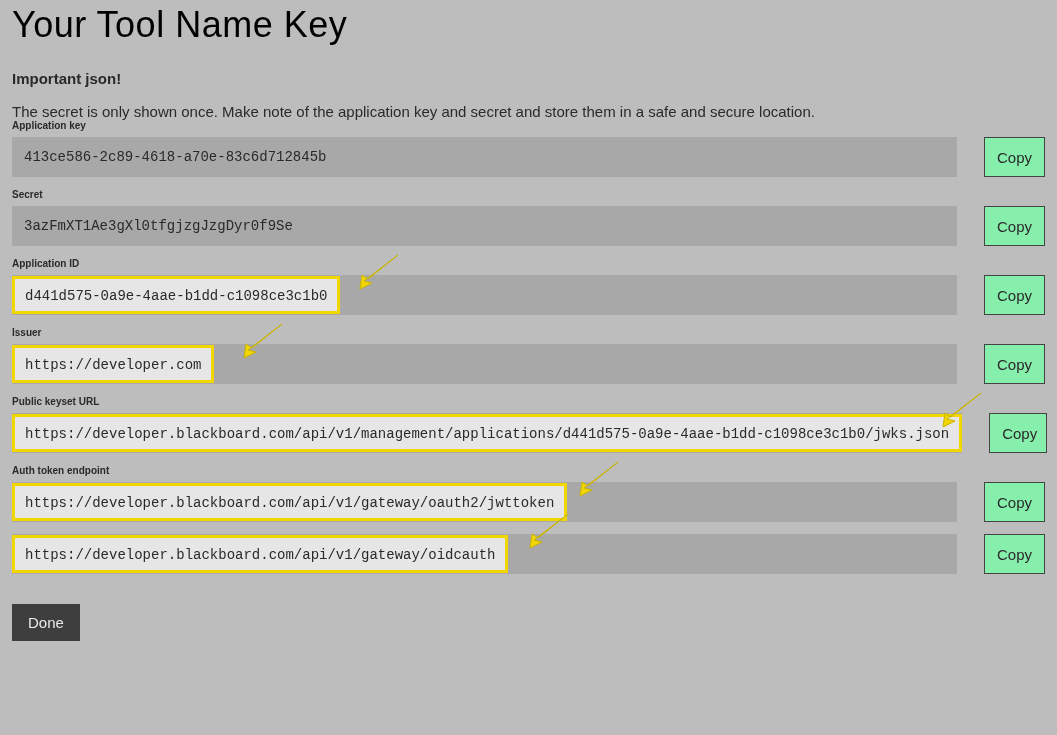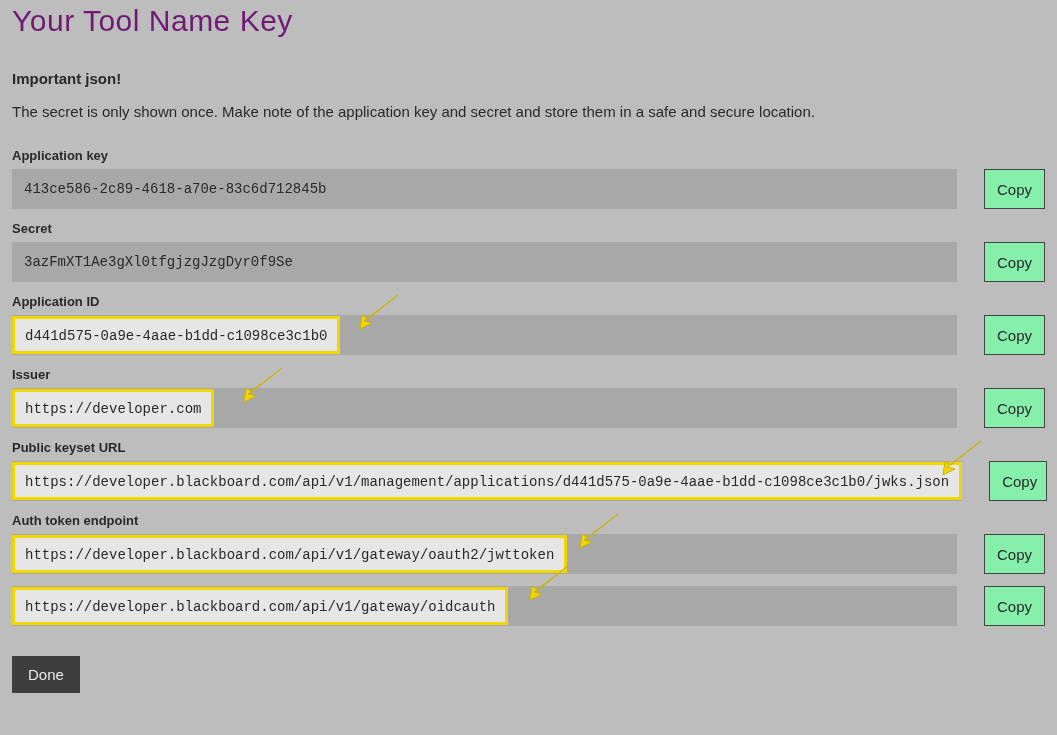"Your Tool Name Key" .page-title { color: #701a75 -> #000000; font-size: 30px -> 36px; margin: 4px 0 32px 0 -> 4px 0 24px 0 }
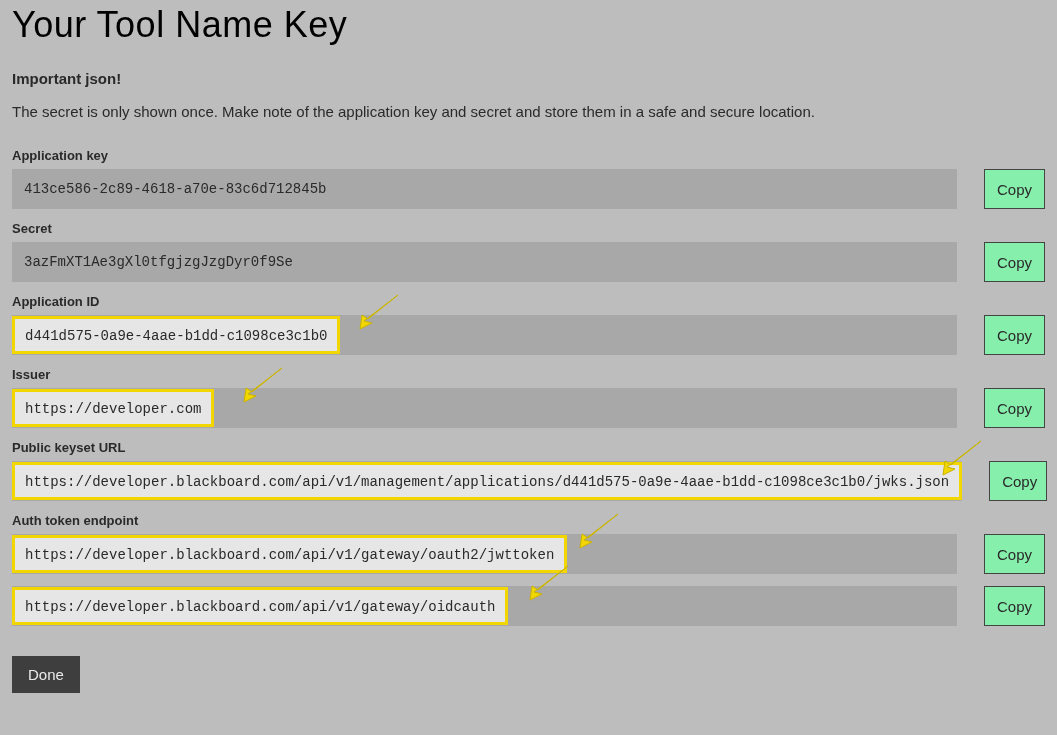"The secret is only shown" .secret-note { margin-bottom: 28px -> none }
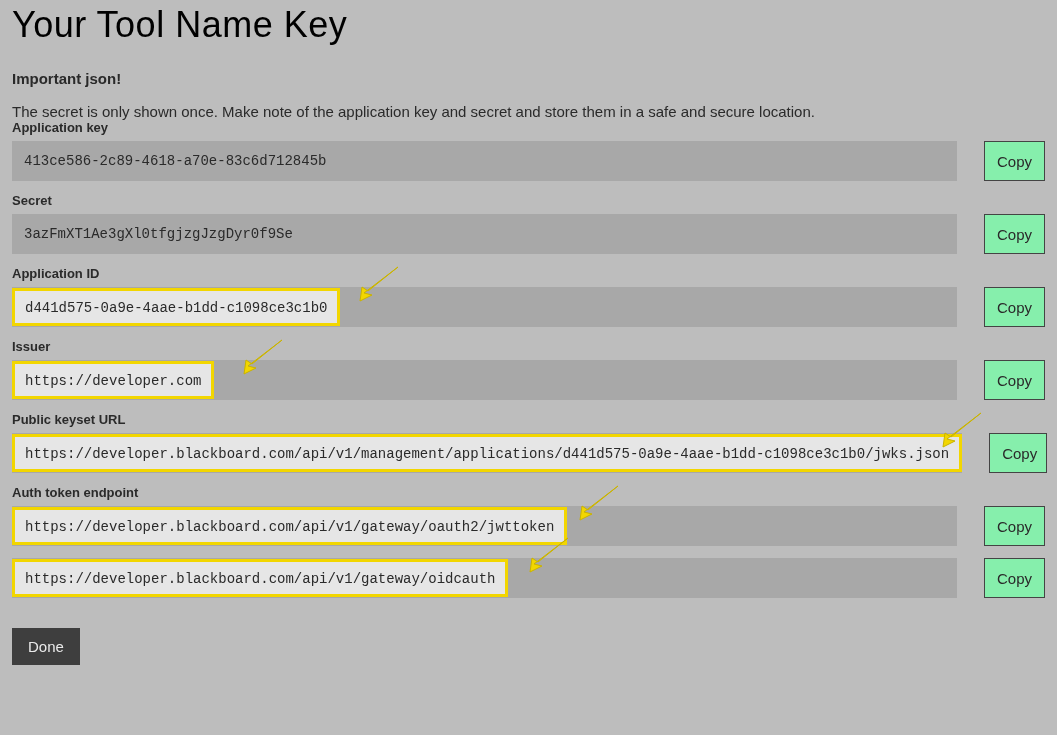"Application key" .field-label { font-size: 13px -> 10px }
